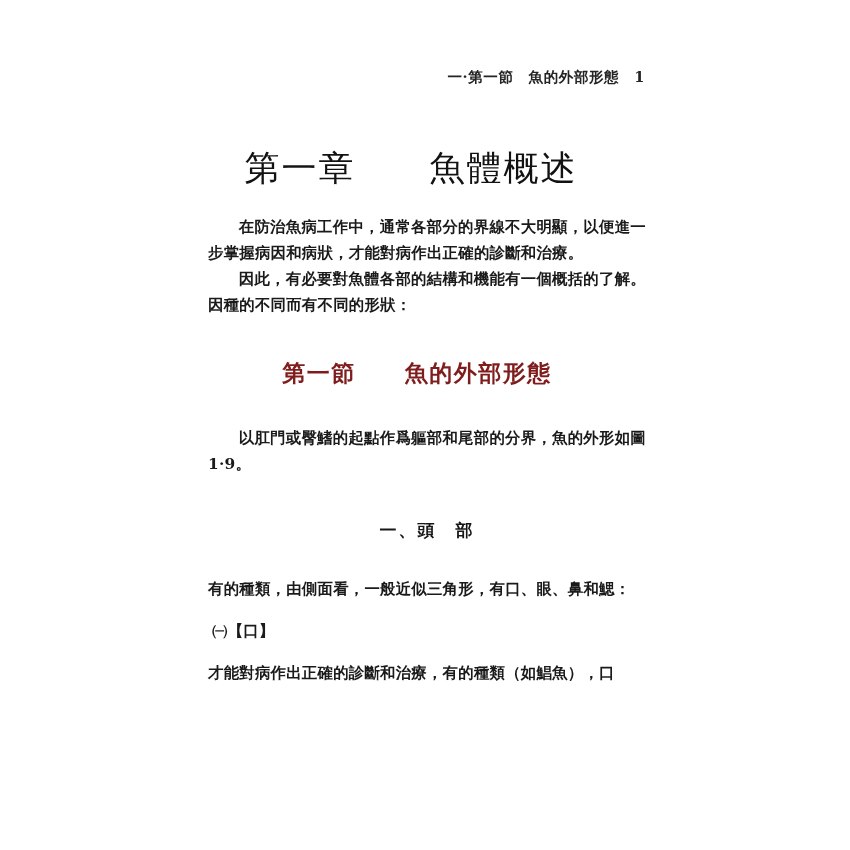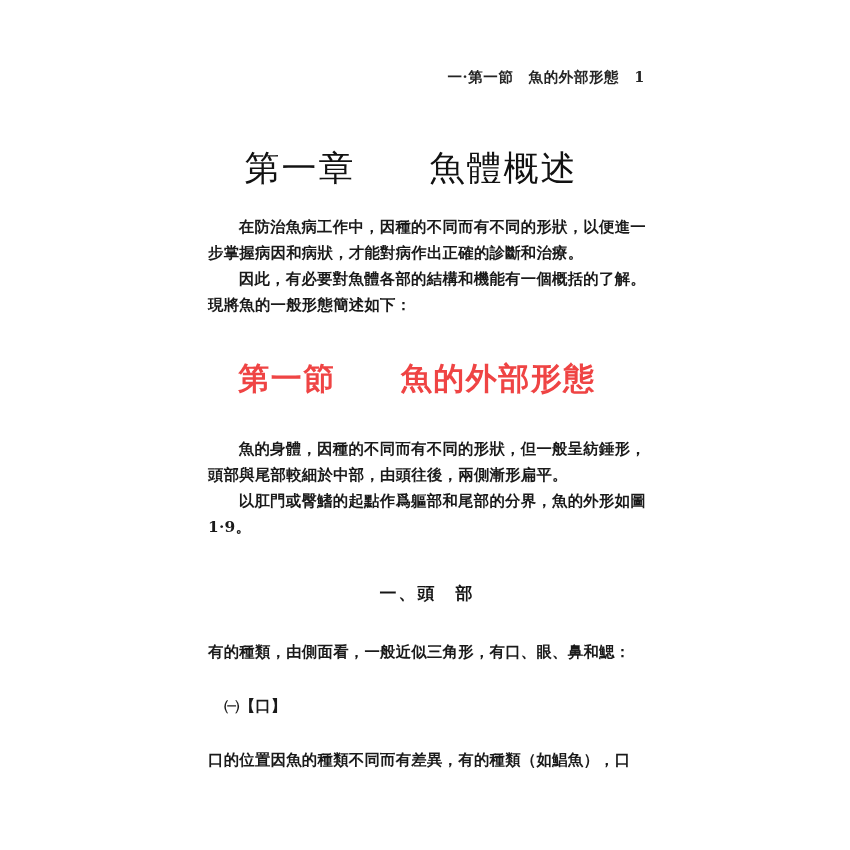"在防治魚病工作中，因種的不同而有不同的形狀，以便進一步掌握病因和病狀，才能對病作" p.para { text: 因種的不同而有不同的形狀 -> 通常各部分的界線不大明顯 }
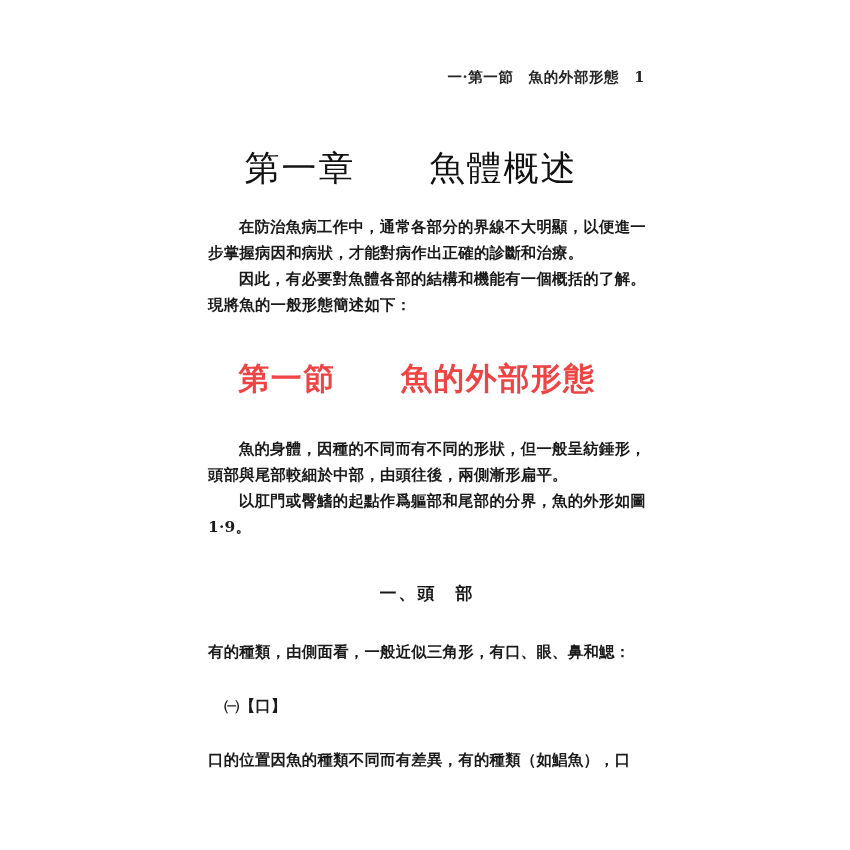"因此，有必要對魚體各部的結構和機能有一個概括的了解。現將魚的一般形態簡述如下：" p.para { text: 現將魚的一般形態簡述如下 -> 因種的不同而有不同的形狀 }
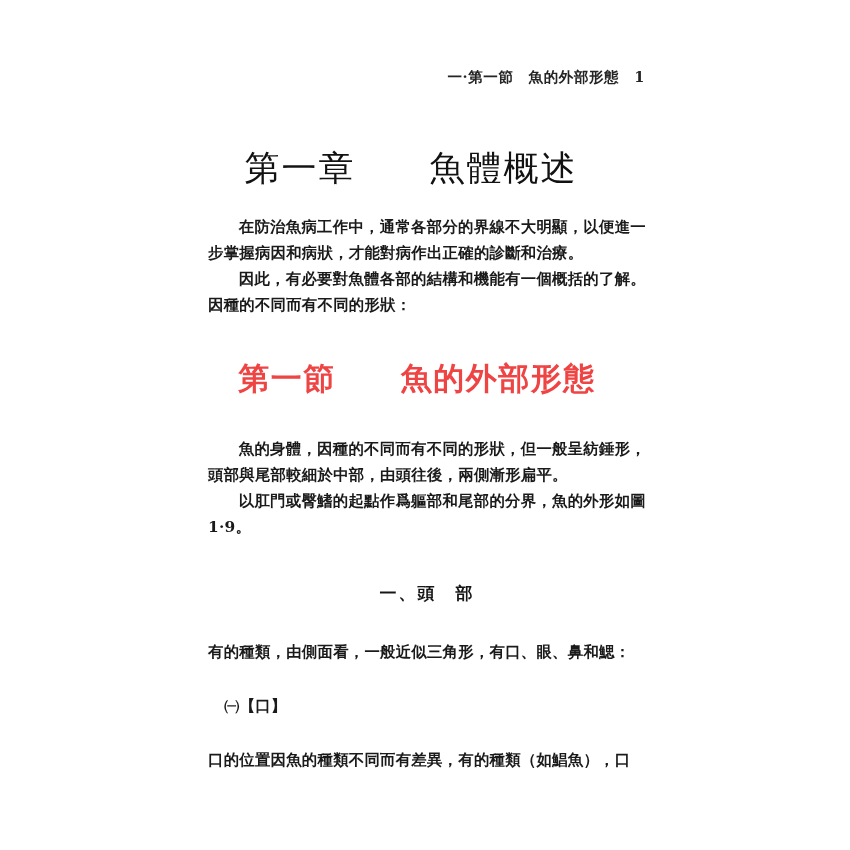"第一節 魚的外部形態" .section-title { color: #ef4444 -> #7f1d1d; font-size: 31px -> 23px }
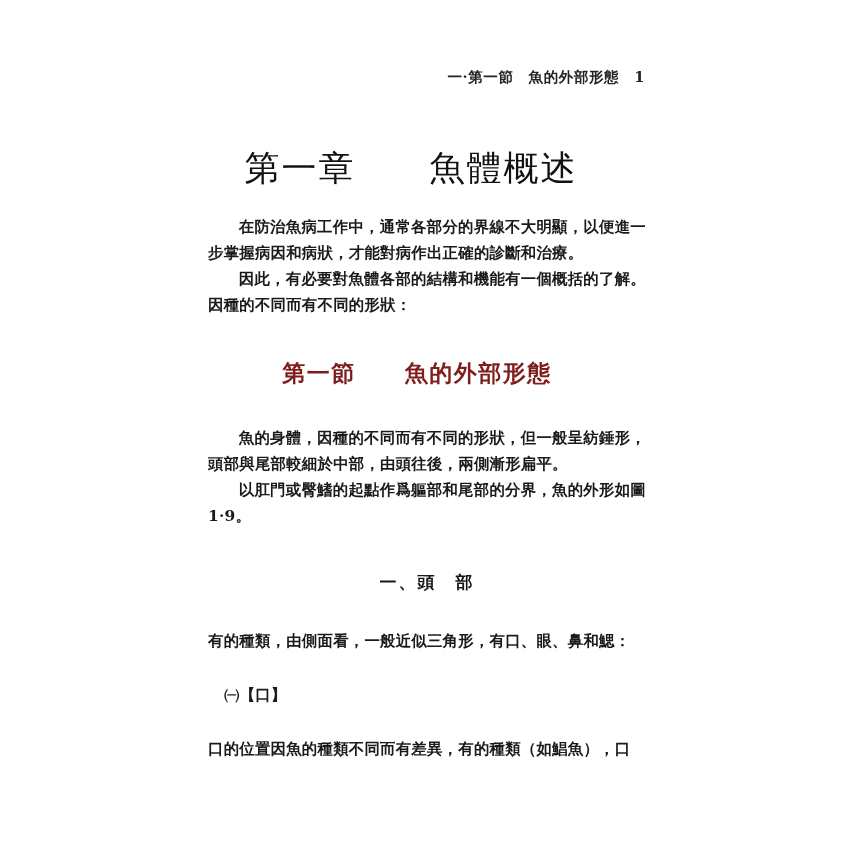"魚的身體，因種的不同而有不同的形狀，但一般呈紡錘形，頭部與尾部較細於中部，由頭往" p.para { html: <p>魚的身體，因種的不同而有不同的形狀，但一般呈紡錘形，頭部與尾部較細於中部，由頭往後，兩側漸形扁平。</p> -> none }
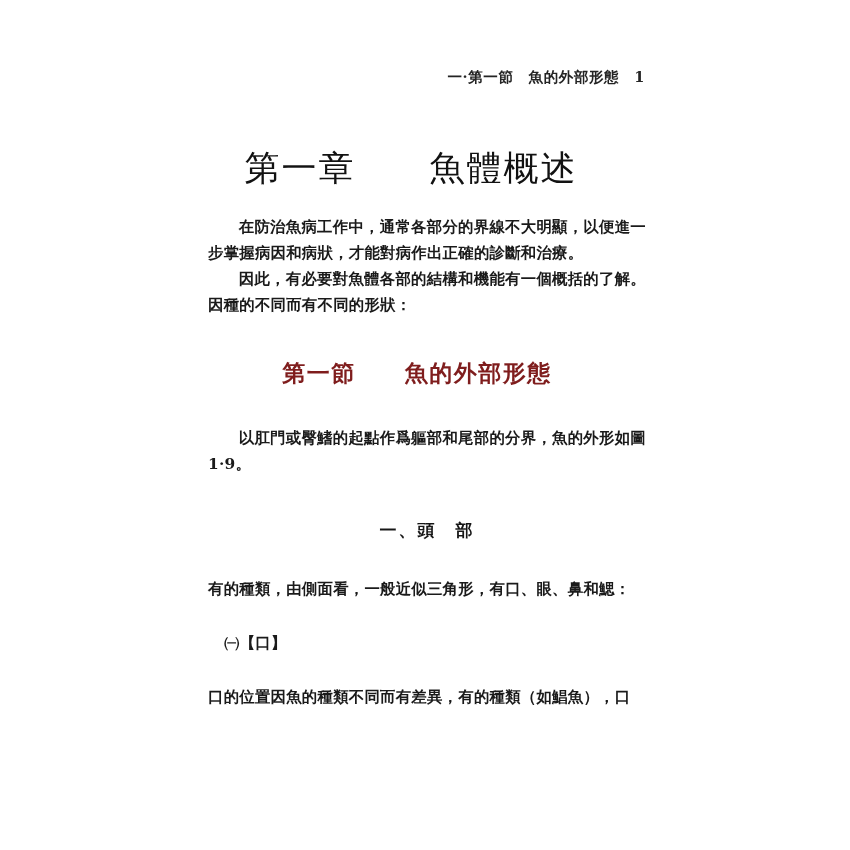"㈠【口】" .item-label { margin: 16px -> 4px }
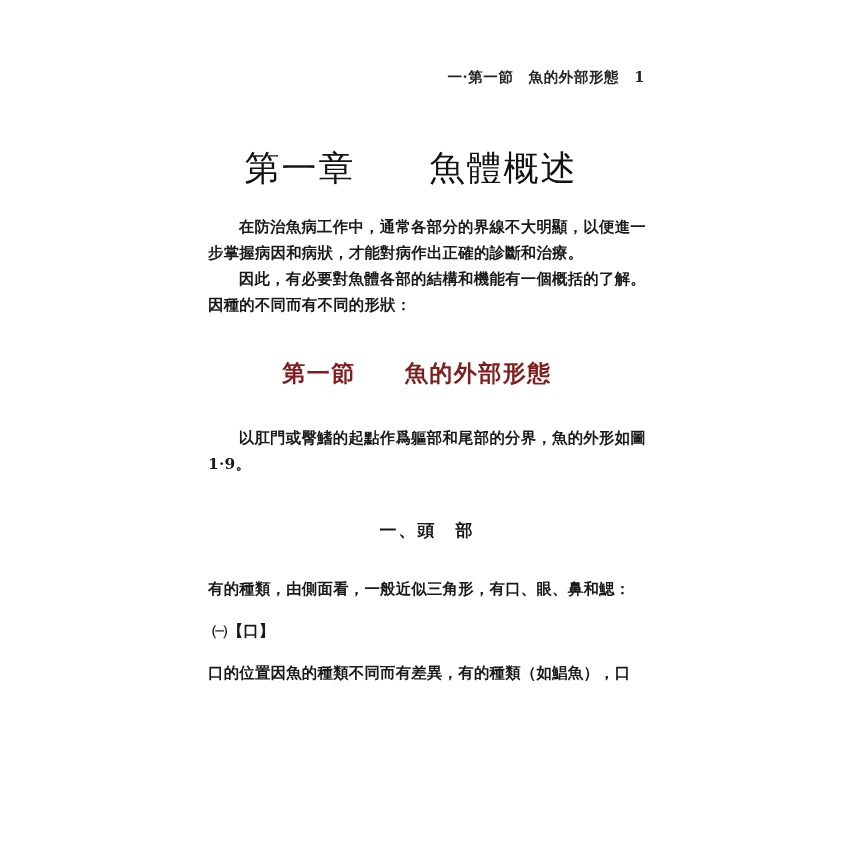"口的位置因魚的種類不同而有差異，有的種類（如鯧魚），口" p.para { text: 口的位置因魚的種類不同而有差異 -> 才能對病作出正確的診斷和治療 }
